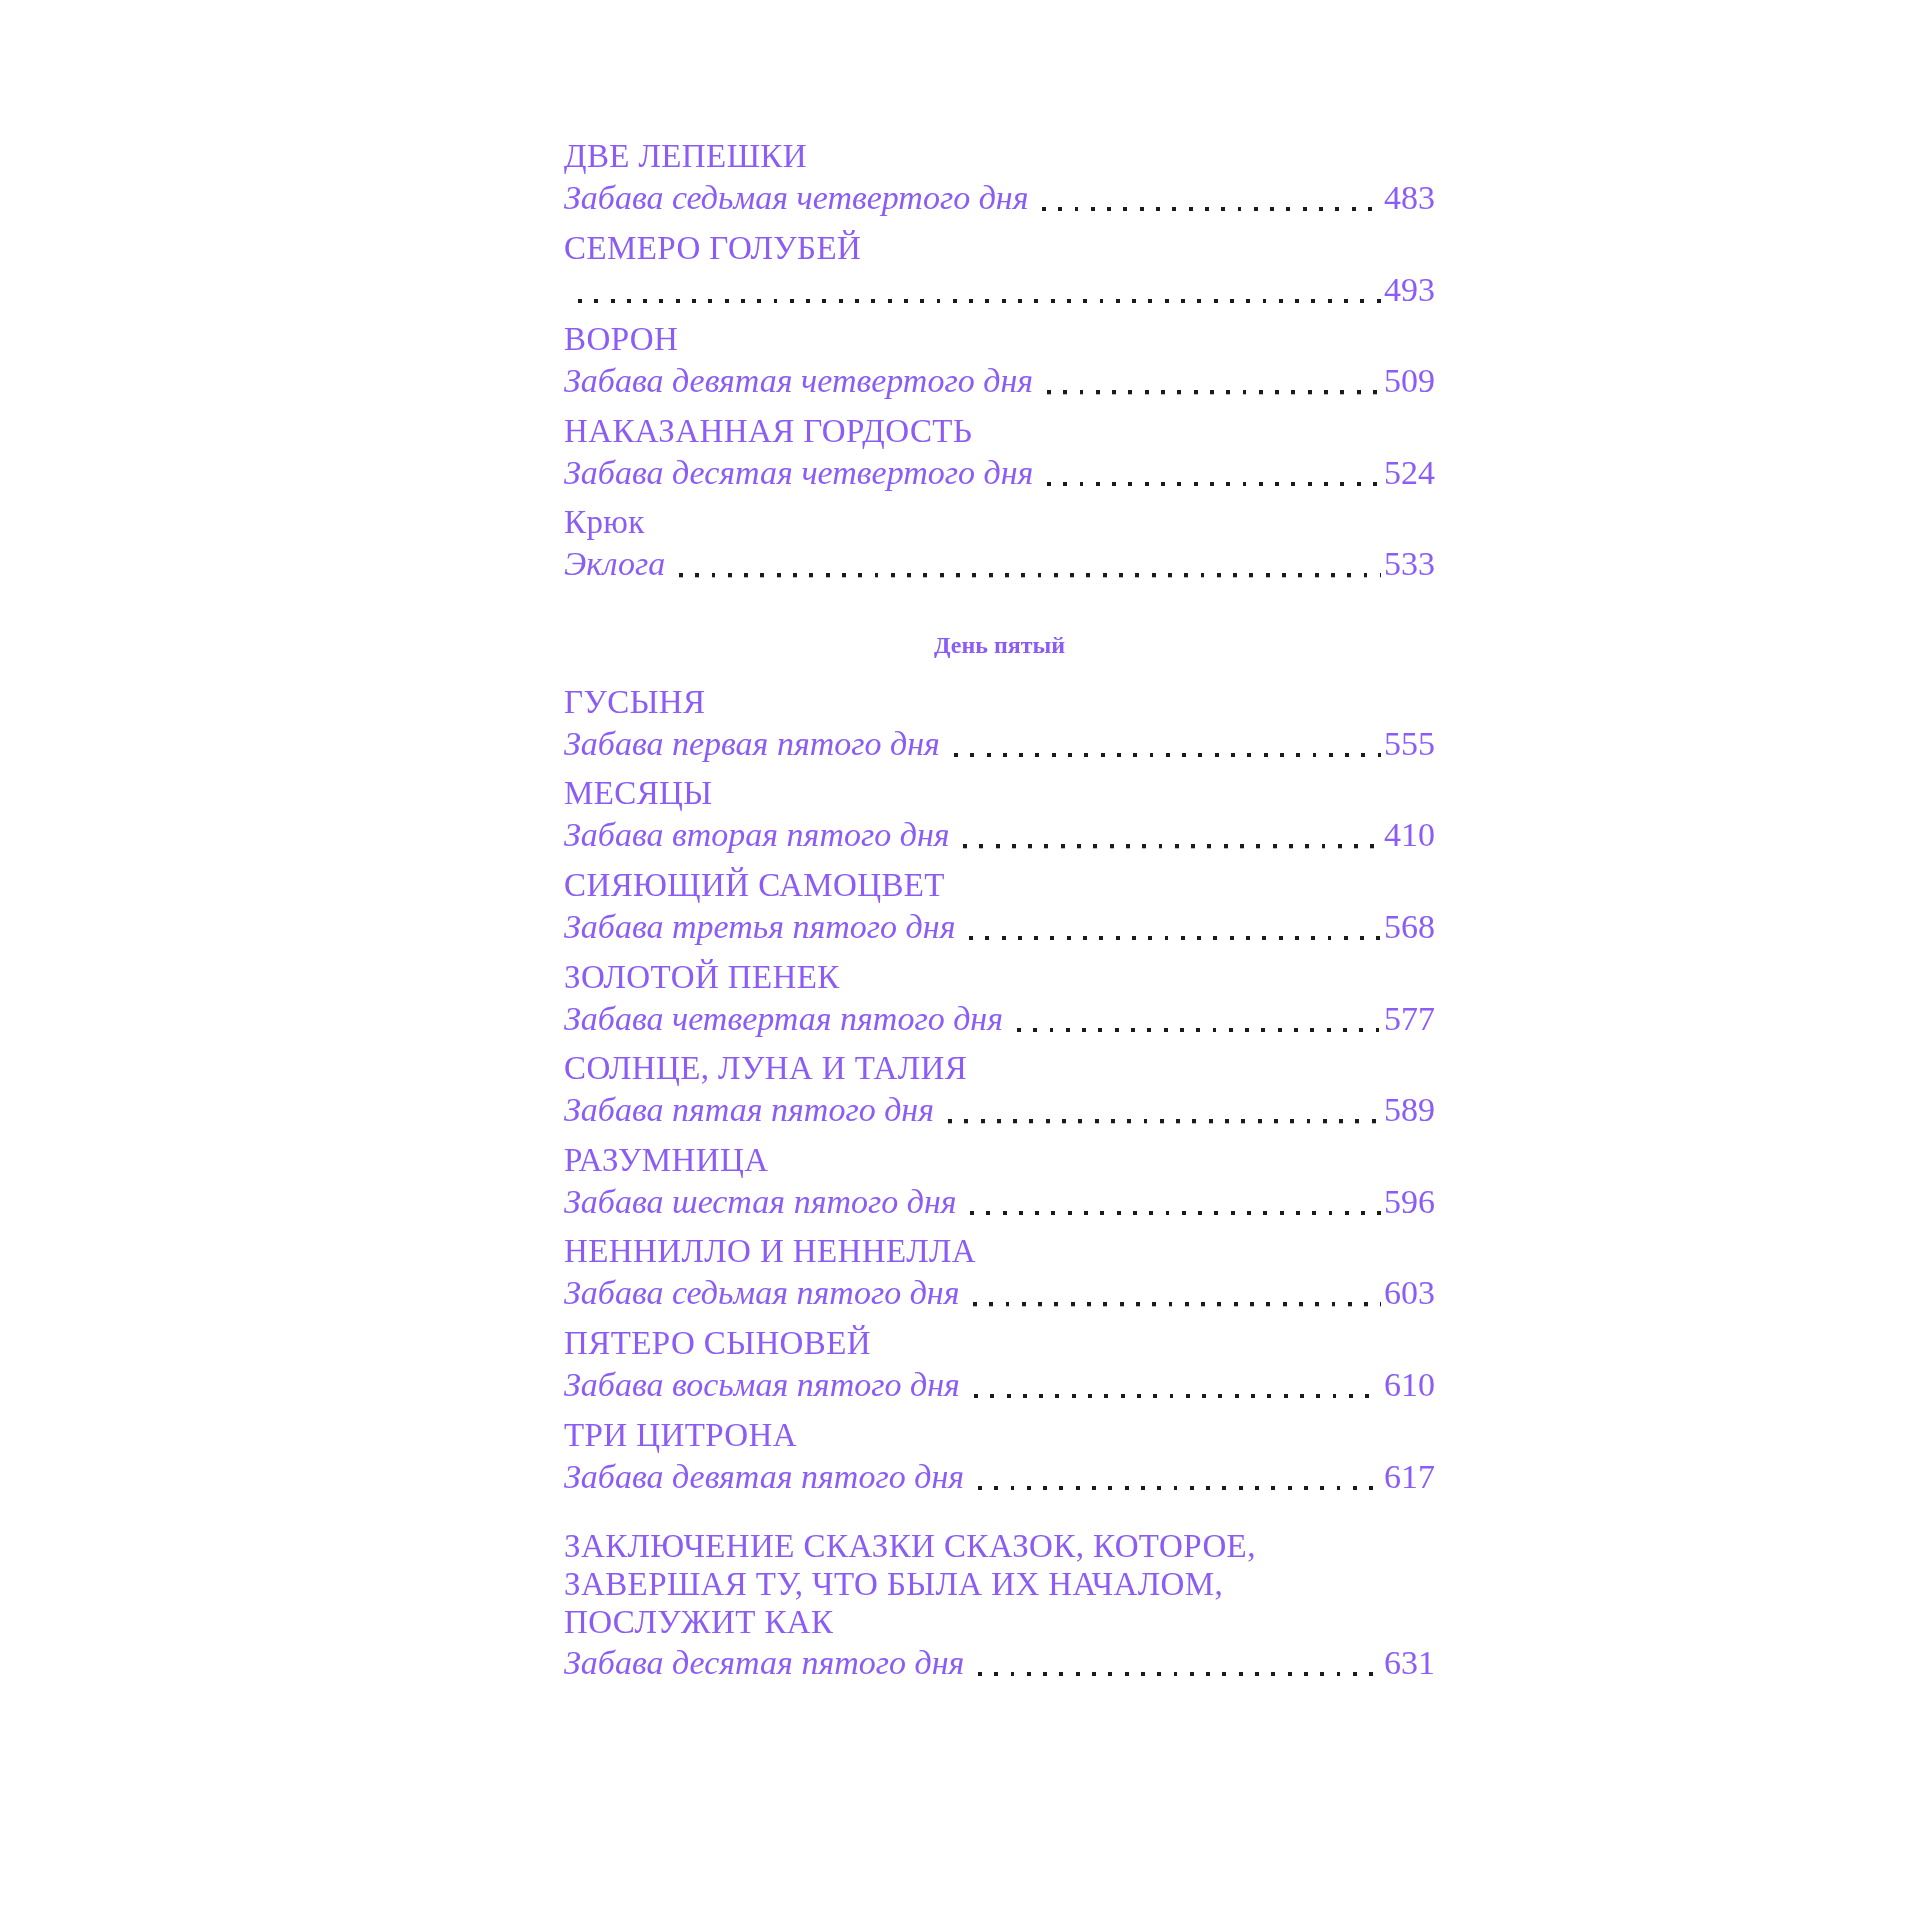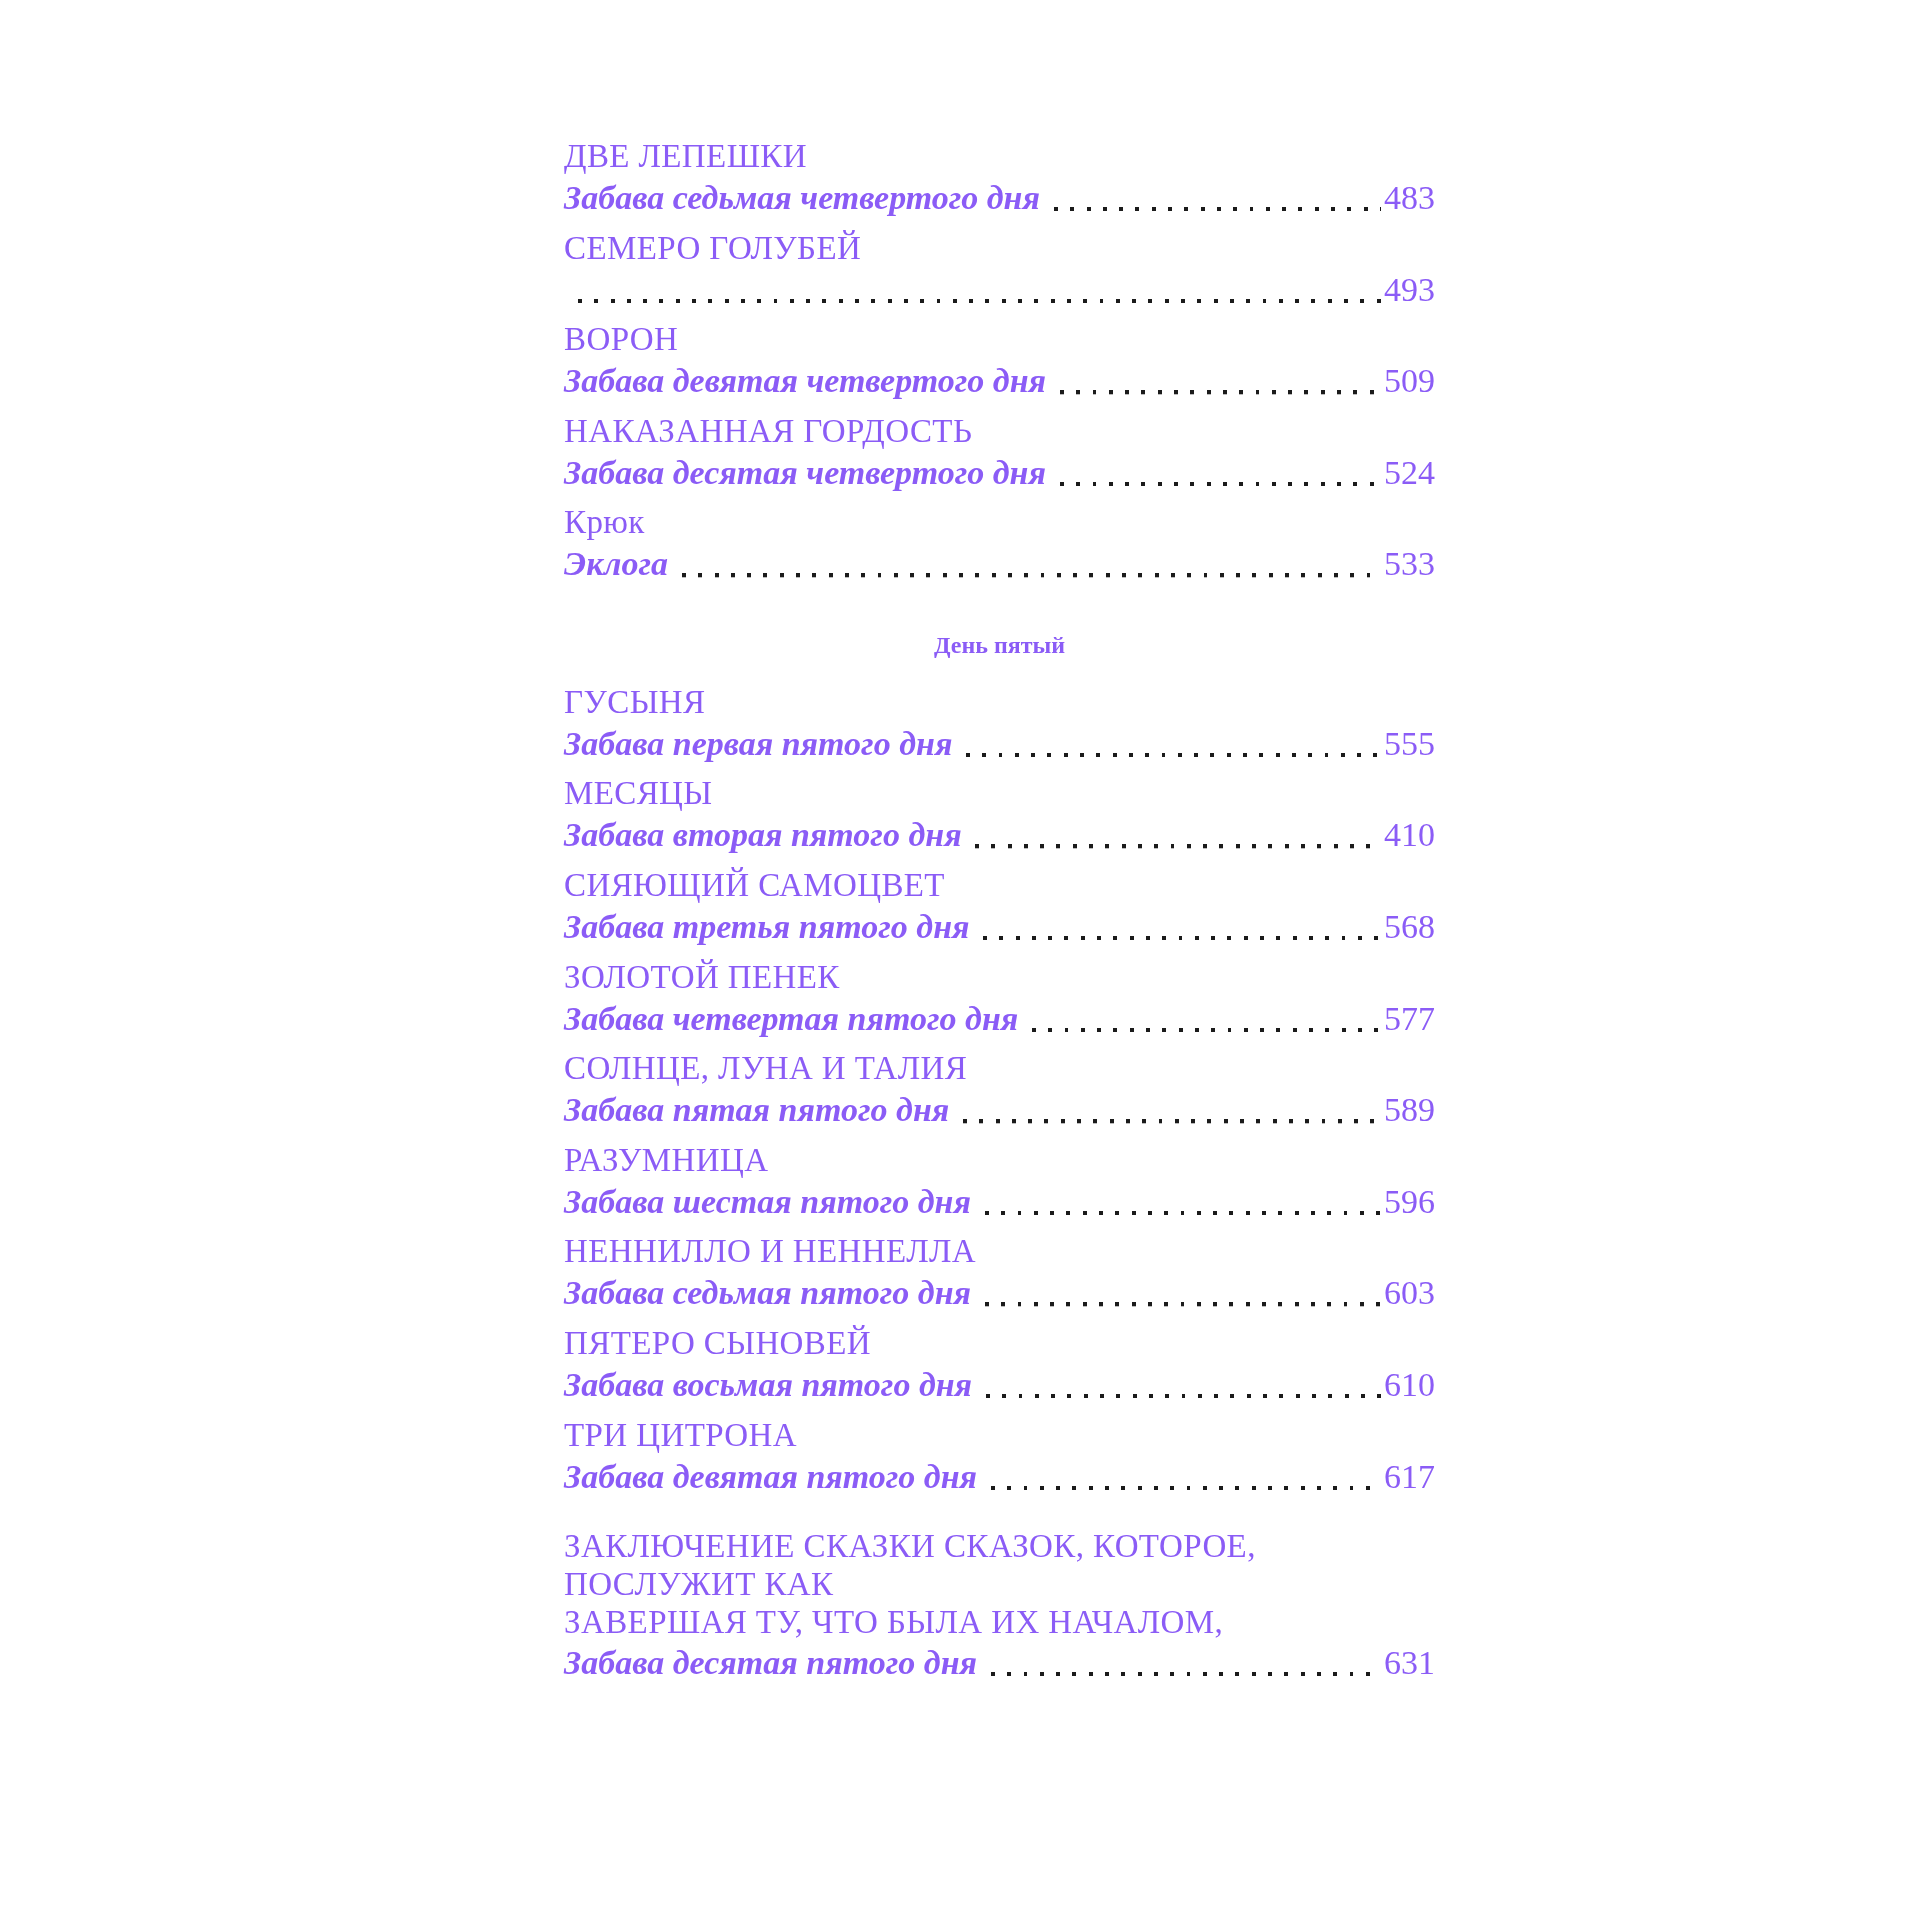"Забава седьмая четвертого дня" .sub-text { font-weight: bold -> none }
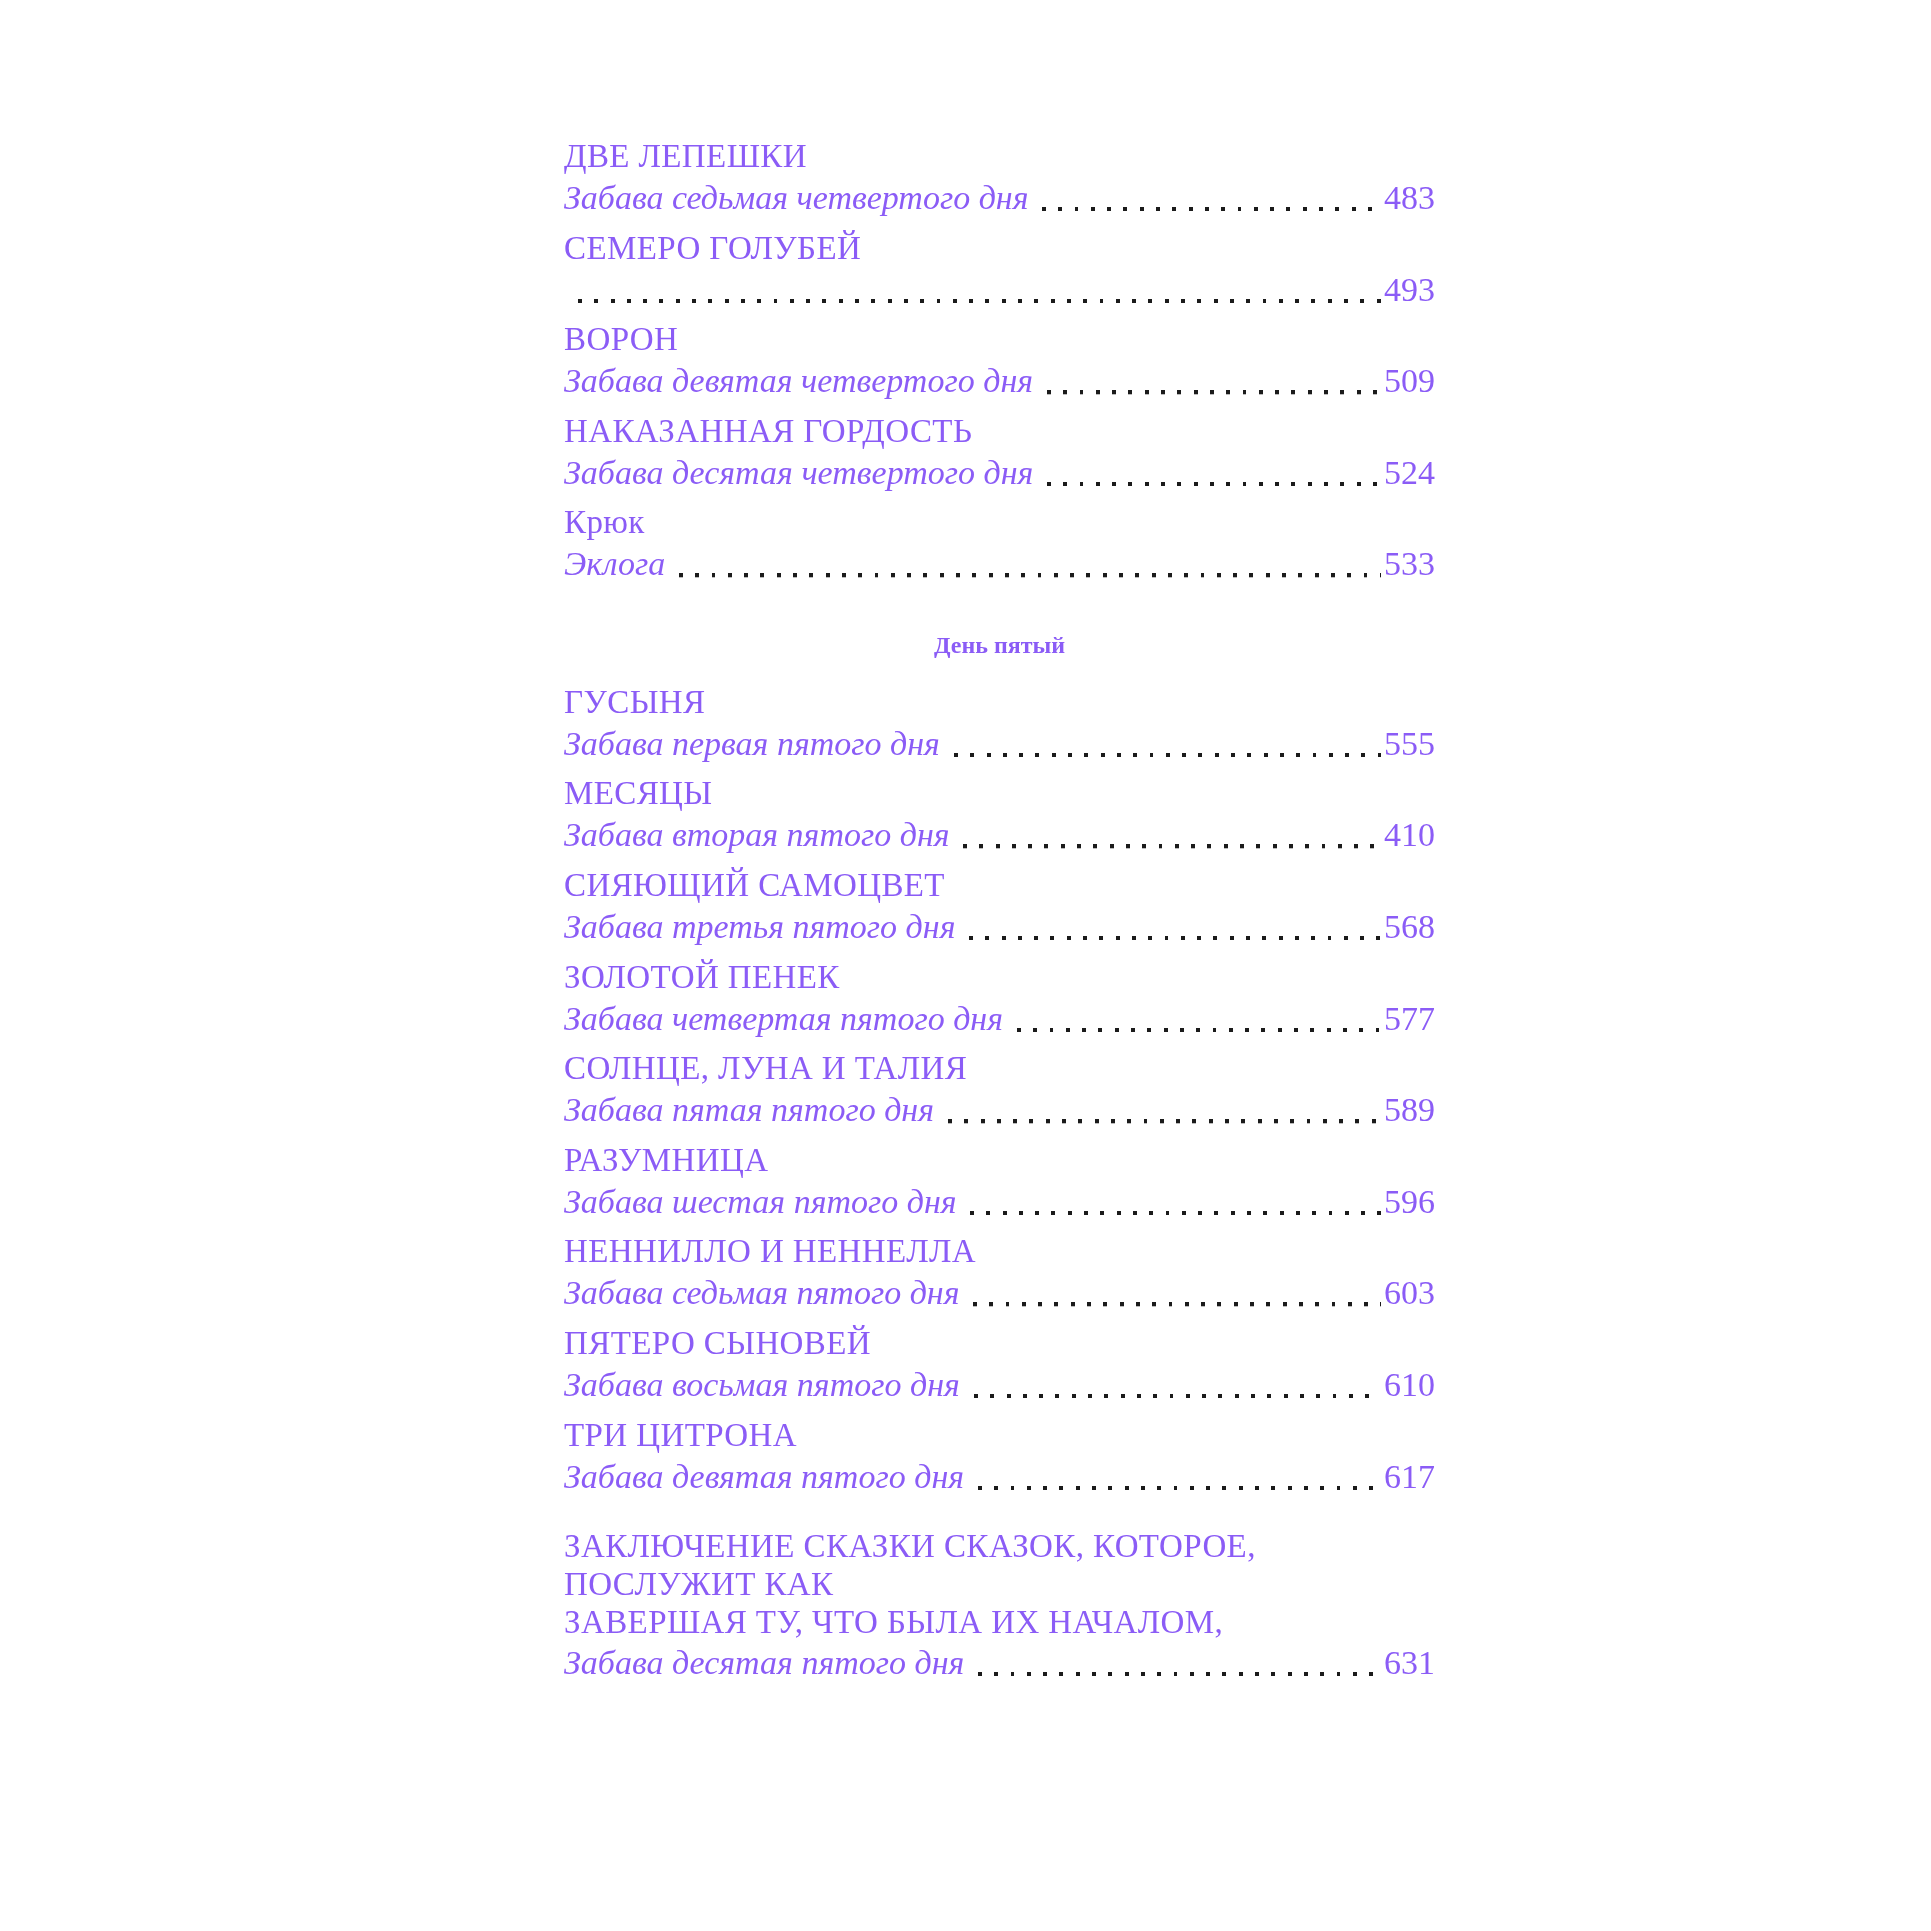"ПОСЛУЖИТ КАК" div.entry-title { order: before "ЗАВЕРШАЯ ТУ, ЧТО БЫЛА ИХ" -> after "ЗАВЕРШАЯ ТУ, ЧТО БЫЛА ИХ" }
